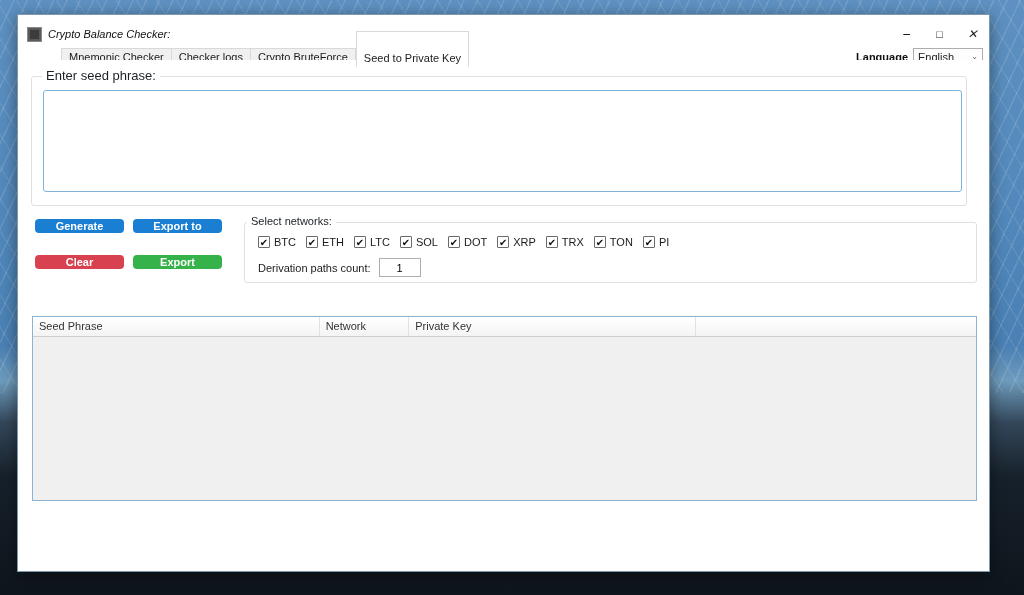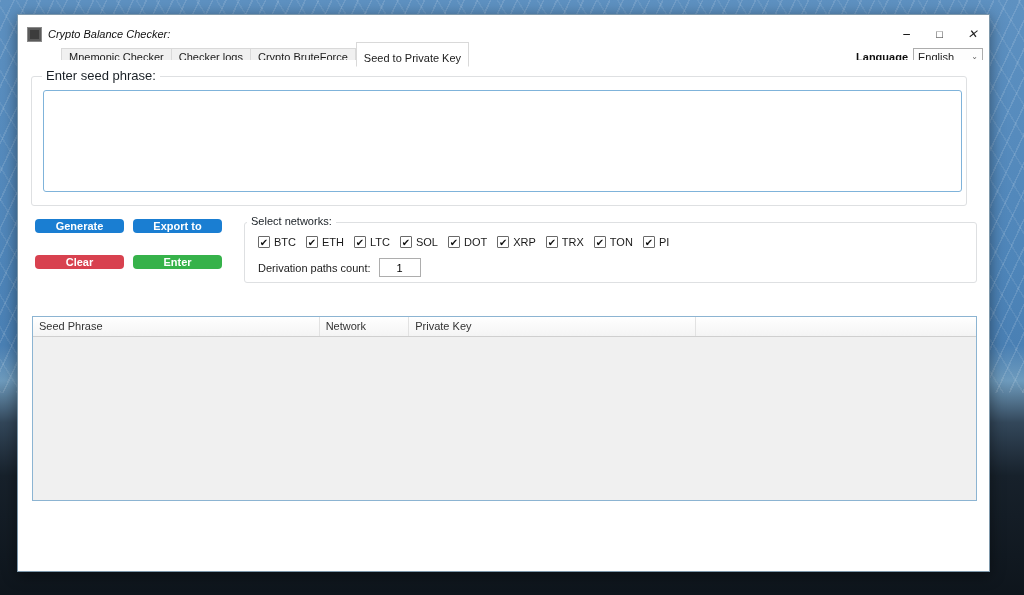"Seed to Private Key" .tab.active { padding-top: 9px -> 20px }
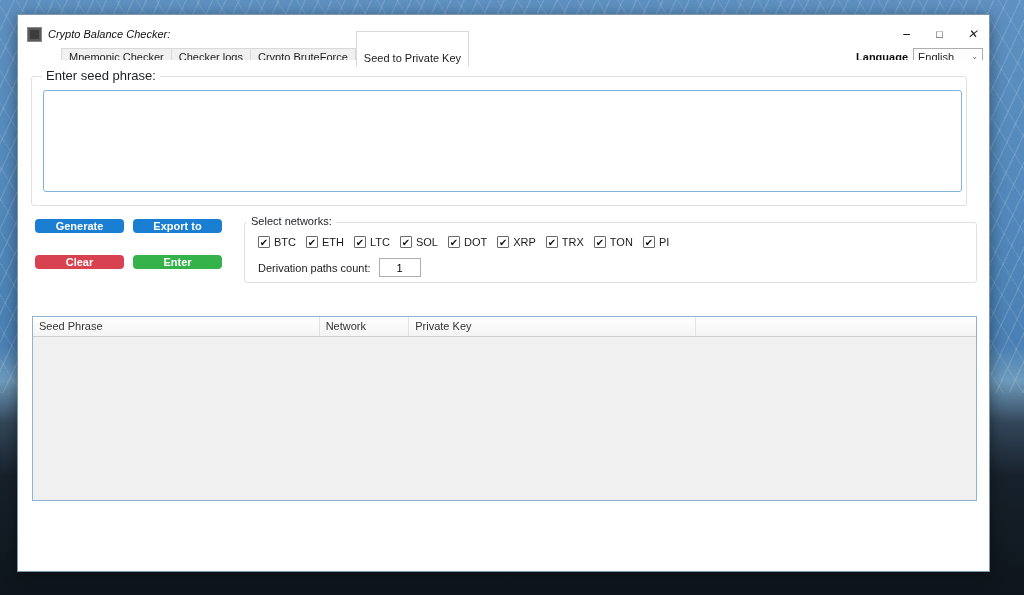"Enter" button.btn { text: Enter -> Export }
